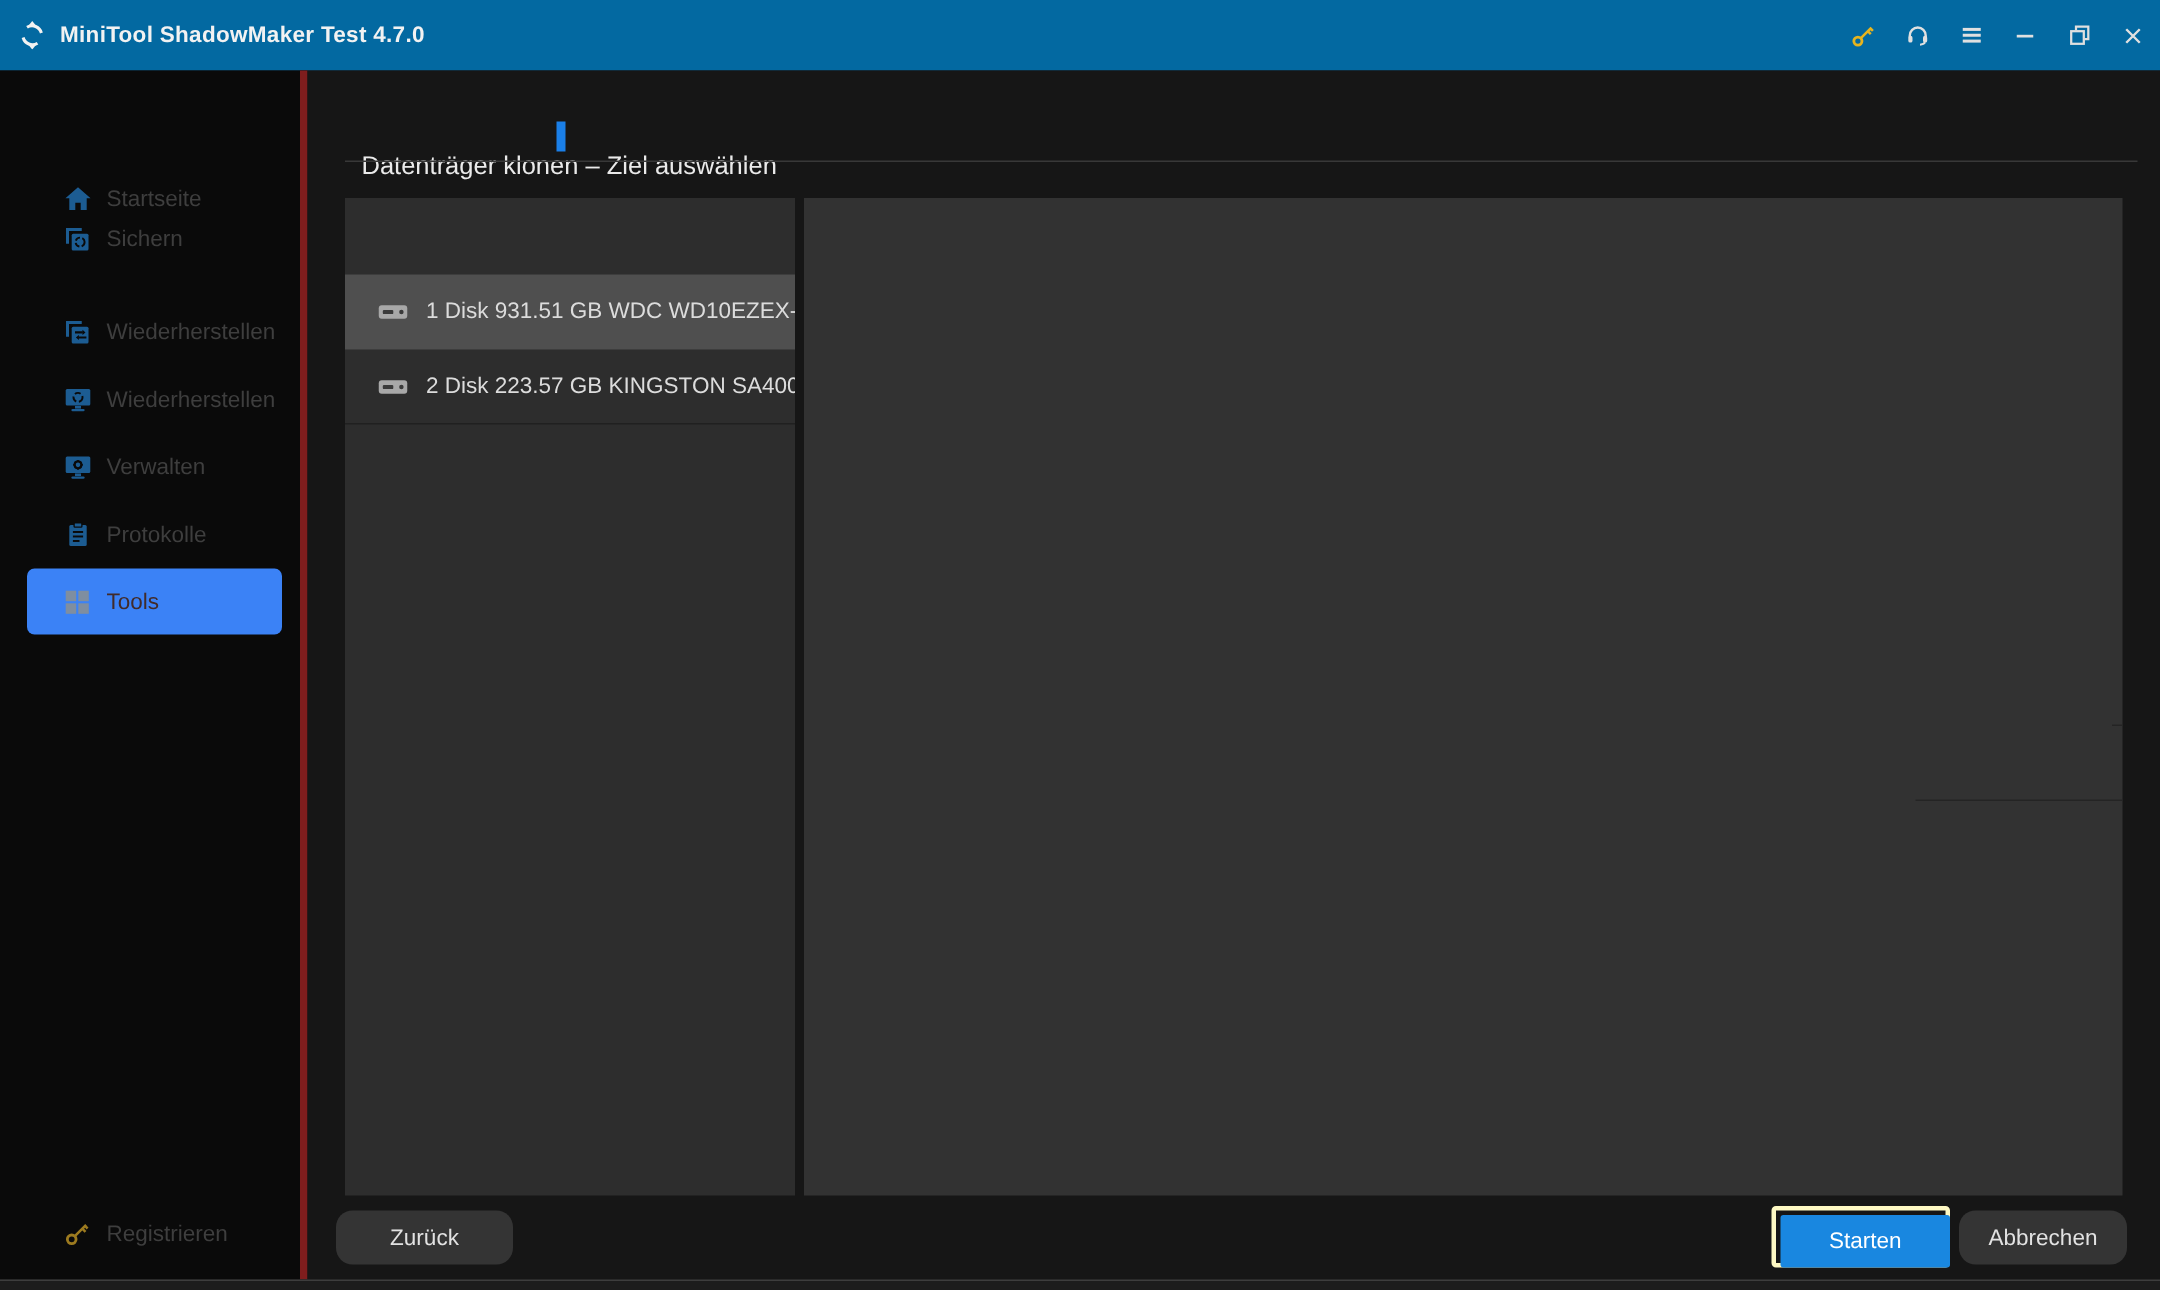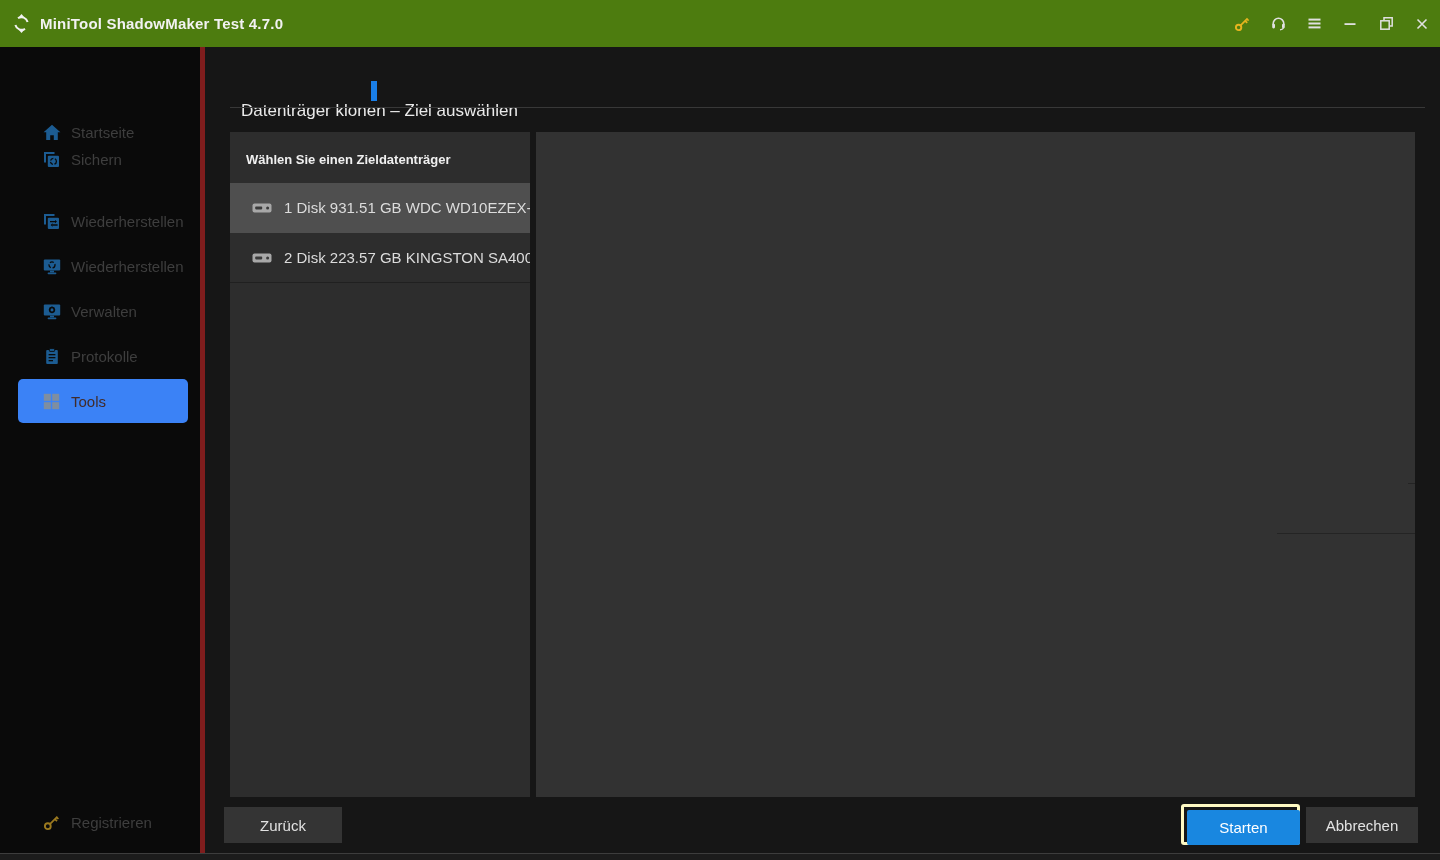"MiniTool ShadowMaker Test 4.7.0" .titlebar { background: #4d7c0f -> #0369a1 }
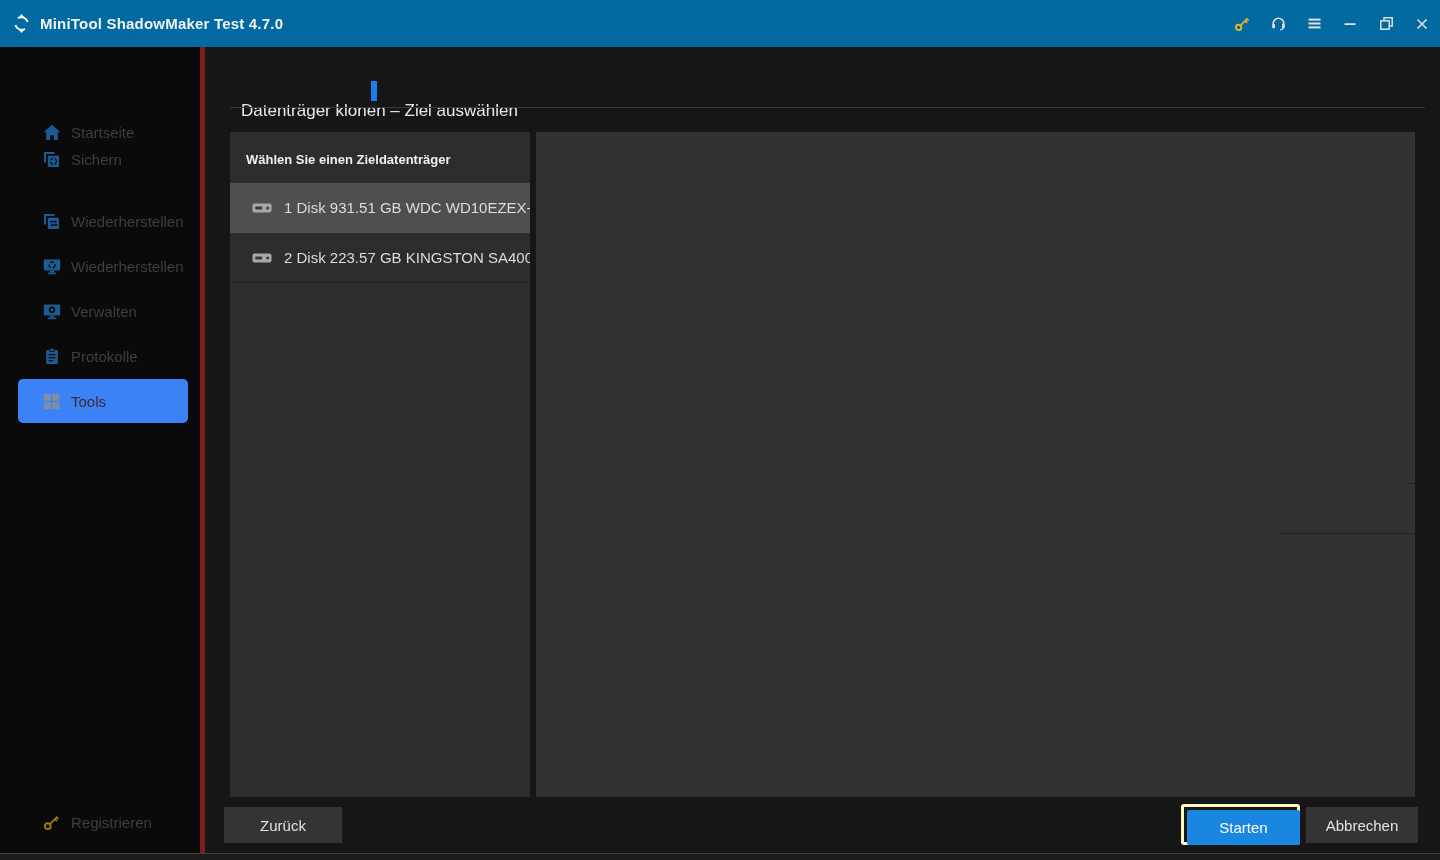"Wählen Sie einen Zieldatenträger" div.panel-header { html: <div>Wählen Sie einen Zieldatenträger</div> -> none }
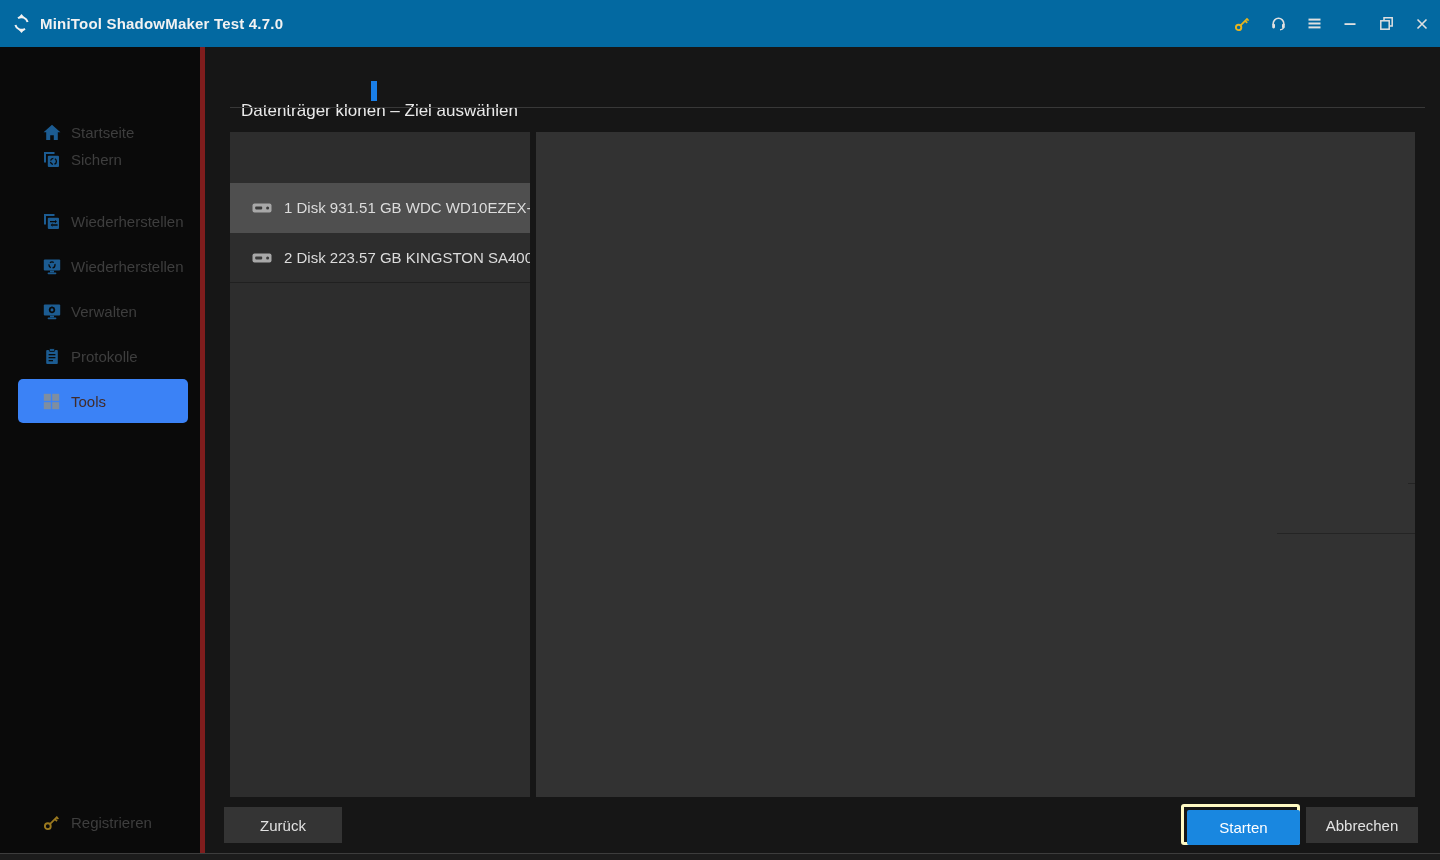"Zurück" .btn { border-radius: 0 -> 11px }
